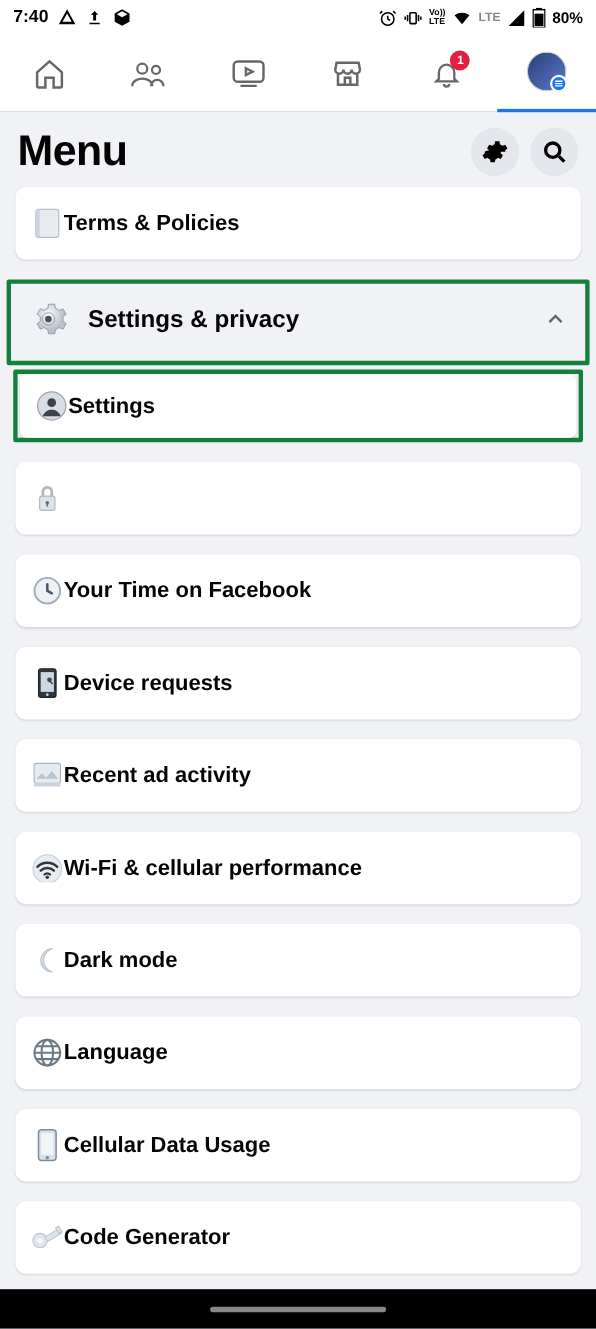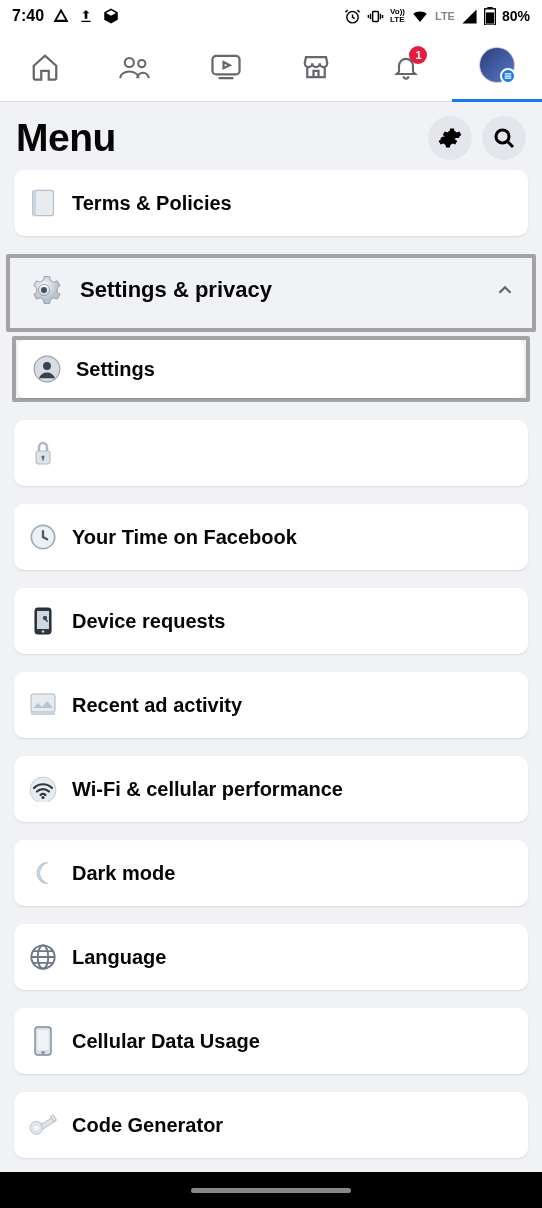"Terms & Policies" .card { gap: 14px -> none }
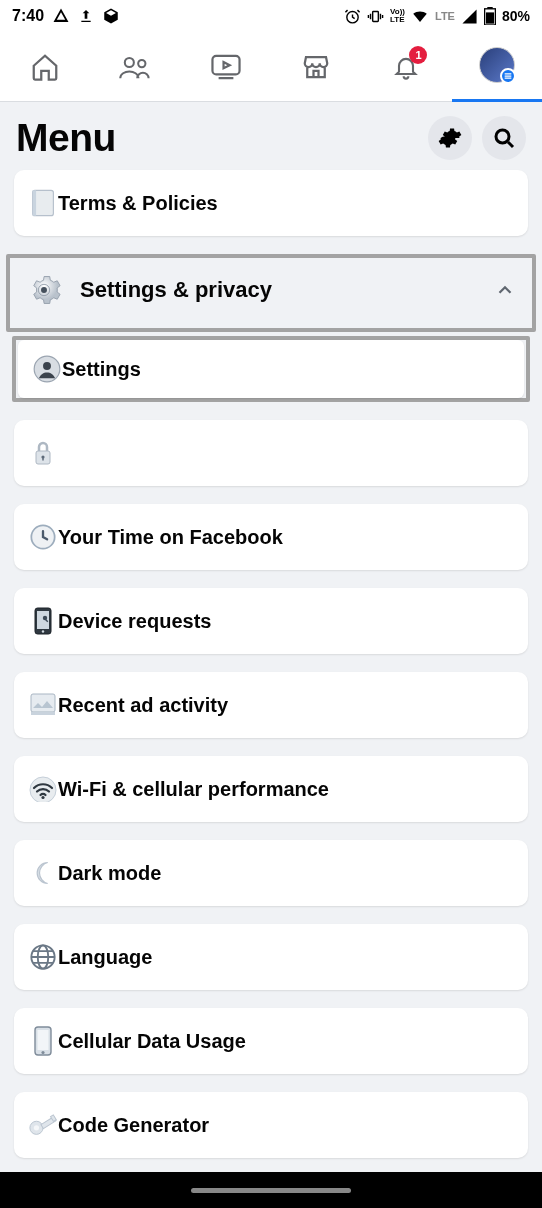"Settings & privacy" .hlbox { border: 4px solid #a3a3a3 -> 4px solid #15803d }
